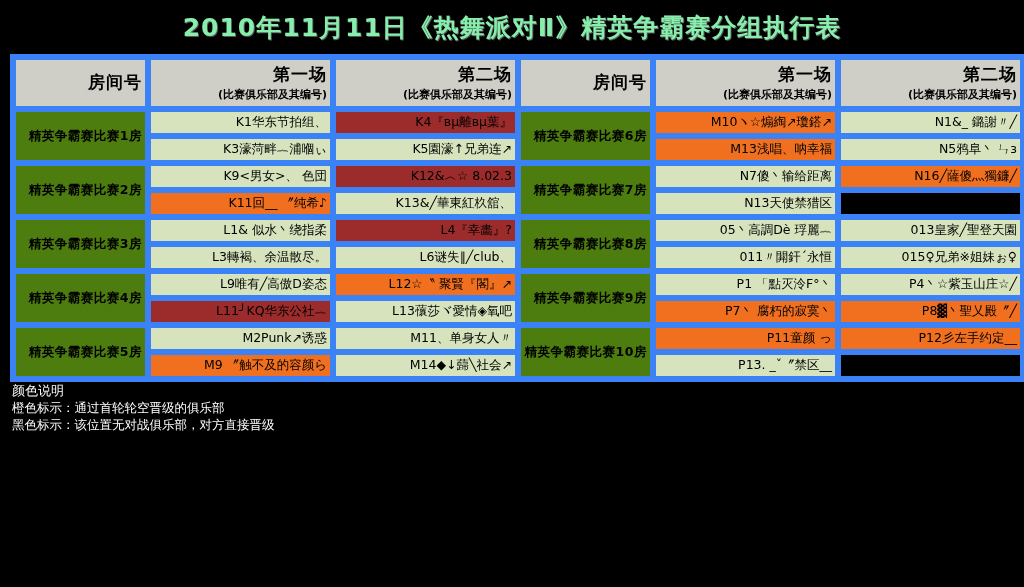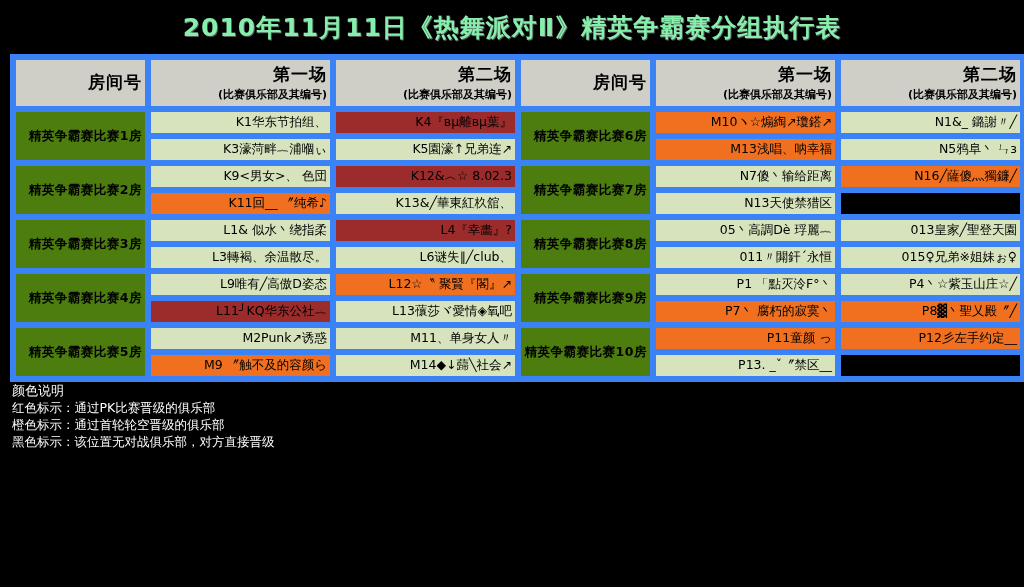"红色标示：通过PK比赛晋级的俱乐部" div.legend-row { html: <div><span>红色标示：</span><span>通过PK比赛晋级的俱乐部</span></div> -> none }
